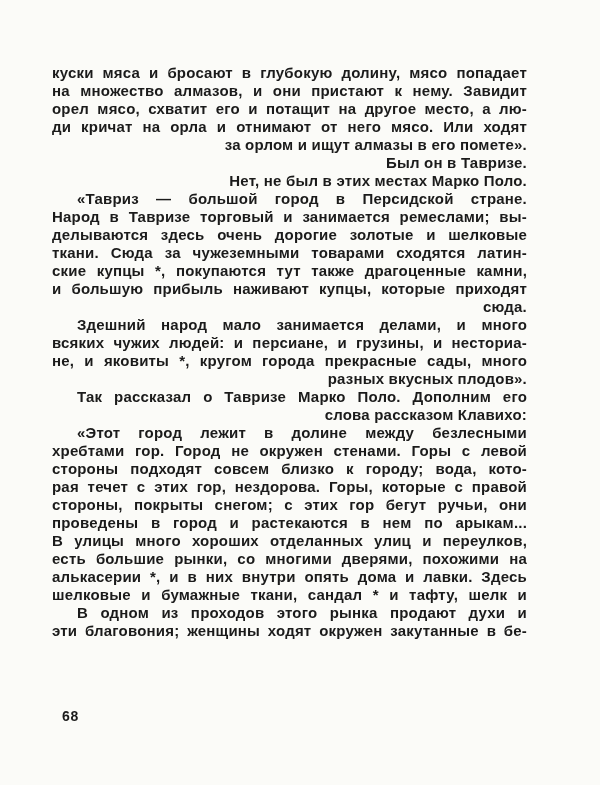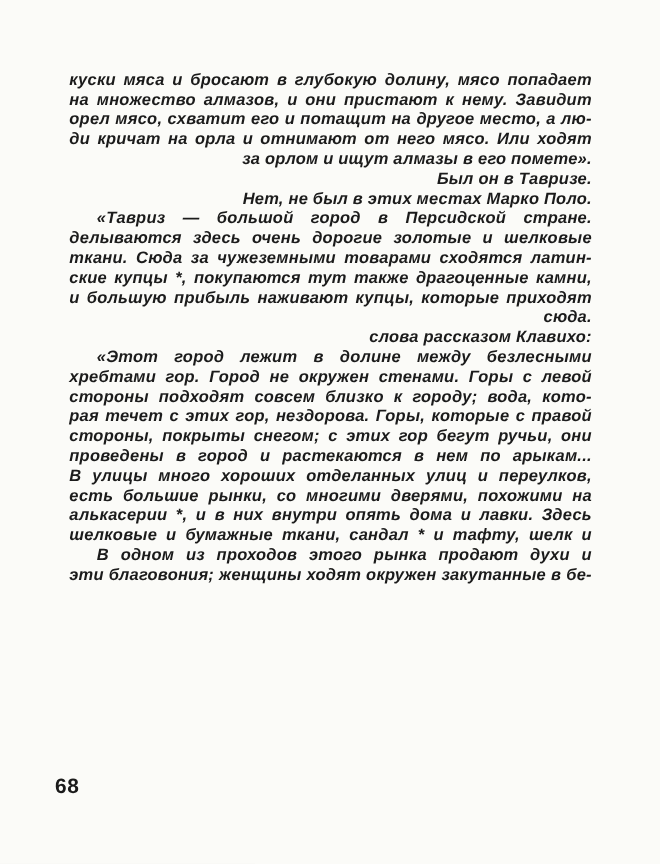"куски мяса и бросают в" .text-block { font-style: italic -> none; left: 63px -> 52px }
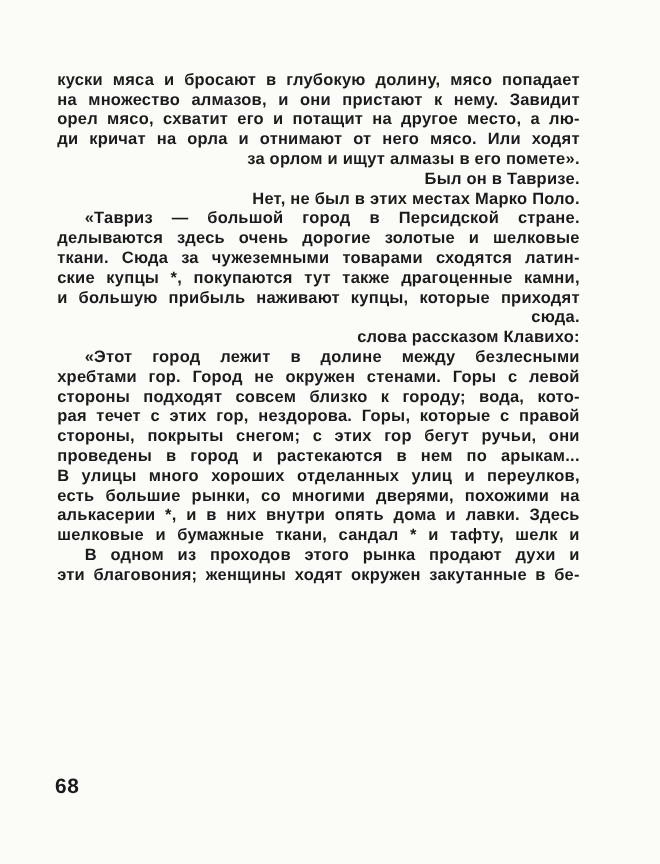"Народ в Тавризе торговый и" div.line { html: none -> <div>Народ в Тавризе торговый и занимается ремеслами; вы-</div> }
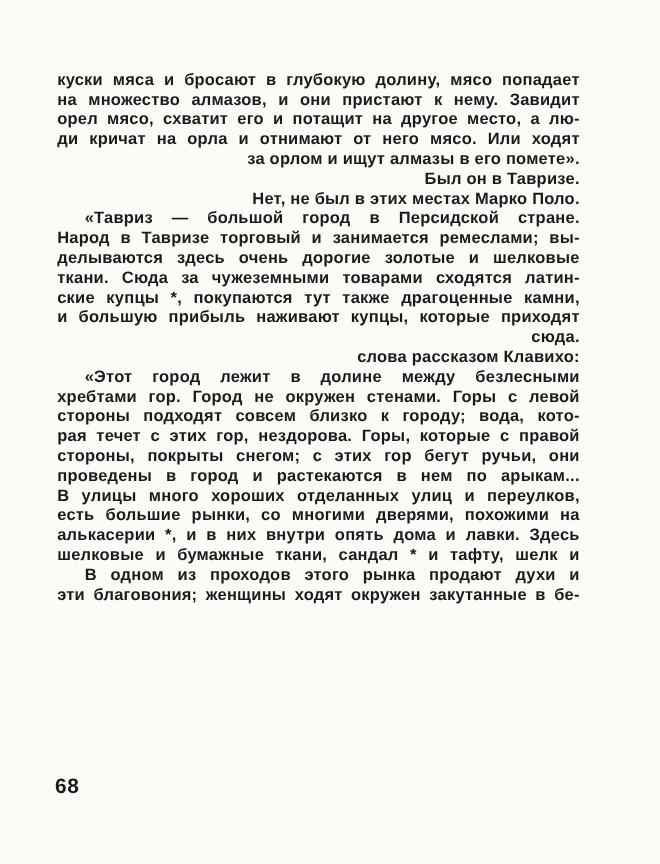"Здешний народ мало занимается делами," div.paragraph { html: none -> <div> <div>Здешний народ мало занимается делами, и много</div> <div>всяких чужих людей: и персиане, и грузины, и несториа-</div> <div>не, и яковиты *, кругом города прекрасные сады, много</div> <div>разных вкусных плодов».</div> </div> }
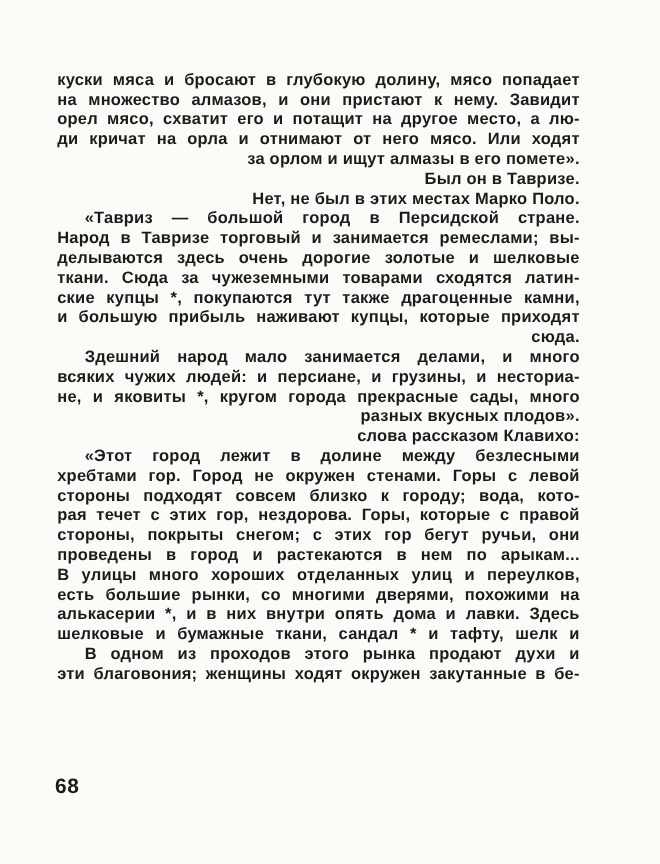"Так рассказал о Тавризе Марко" div.line { html: none -> <div>Так рассказал о Тавризе Марко Поло. Дополним его</div> }
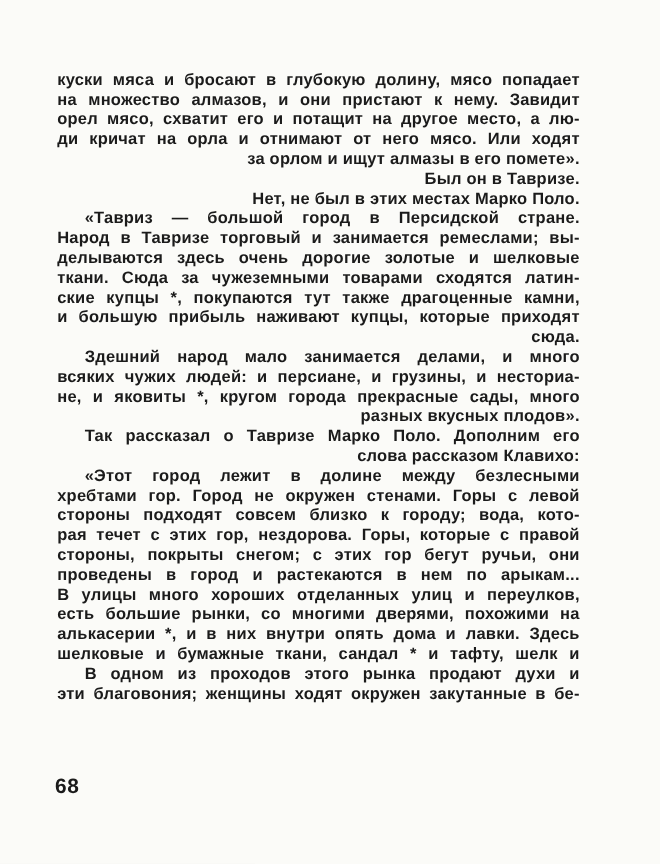"68" .page-number { font-size: 19px -> 14px; left: 50px -> 62px }
